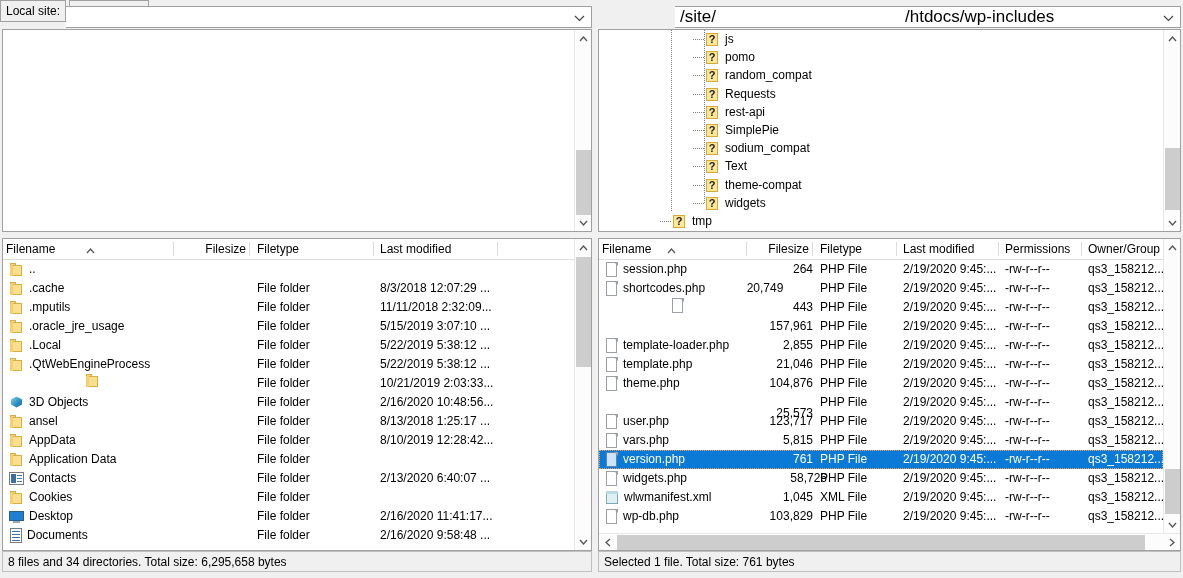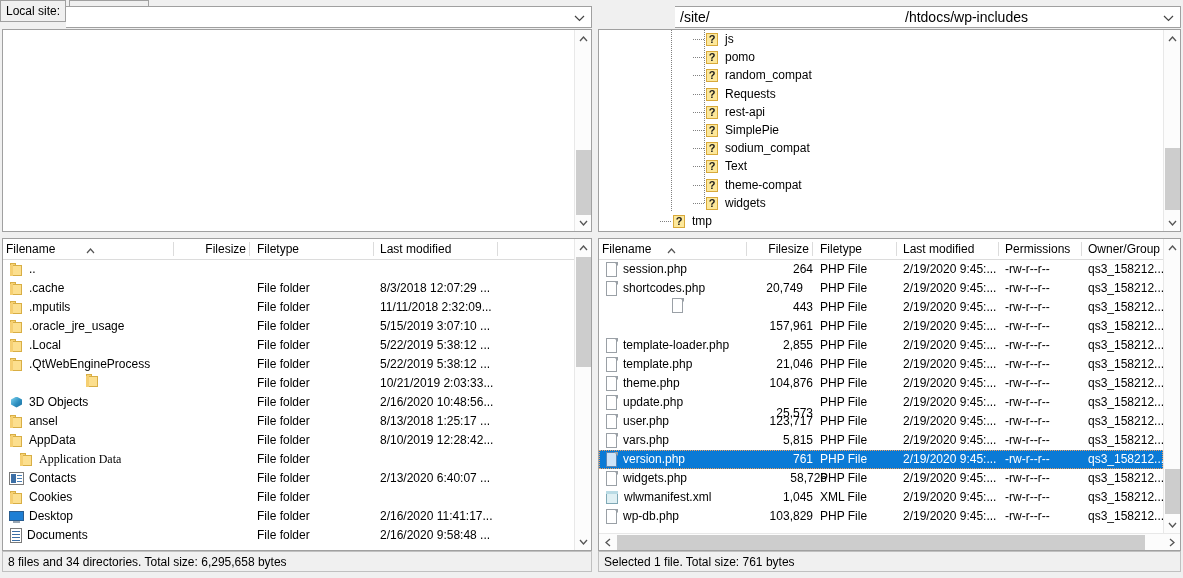"/site/" .combo .txt { font-size: 14px -> 17px }
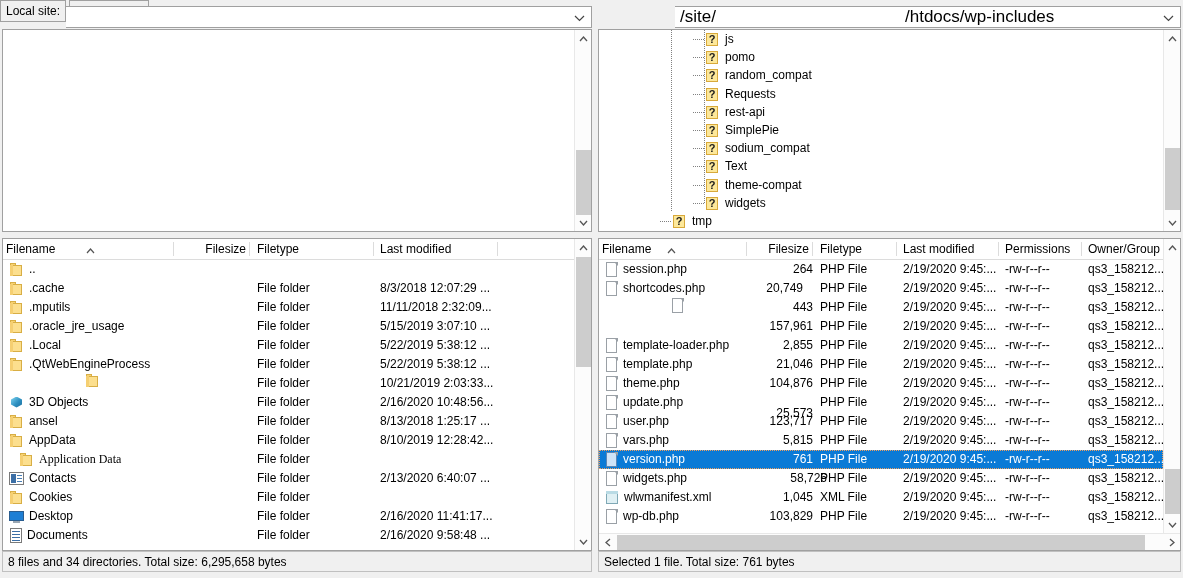"20,749" div.lv-cell { left: 140px -> 134px; text-align: right -> center }
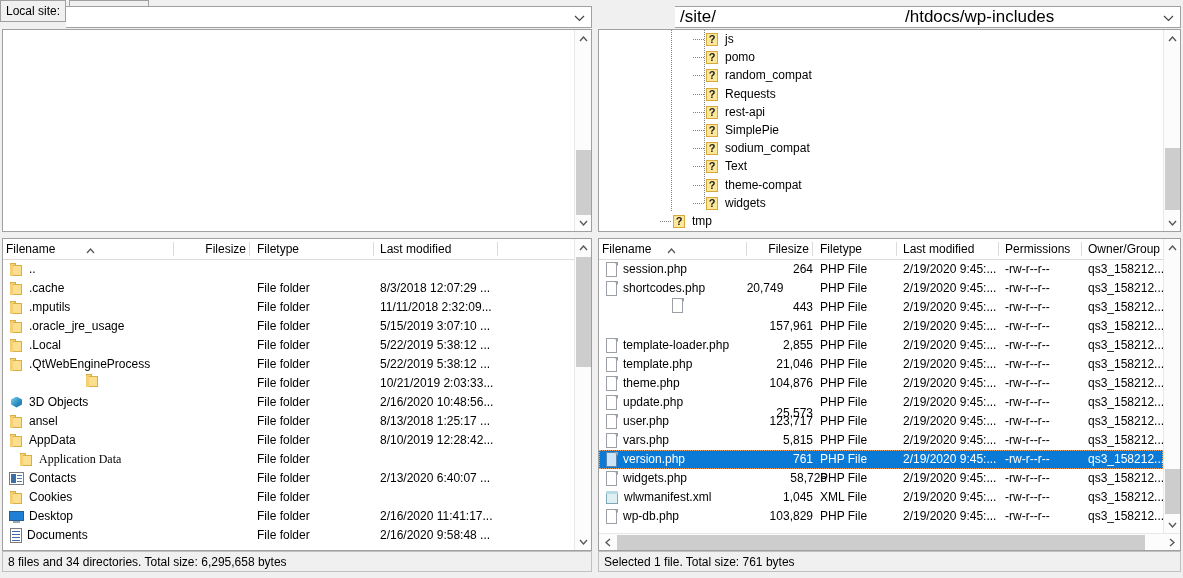"update.php" div.lv-cell { html: <div> <span> <span></span> <span></span> </span> <span>update.php</span> </div> -> none }
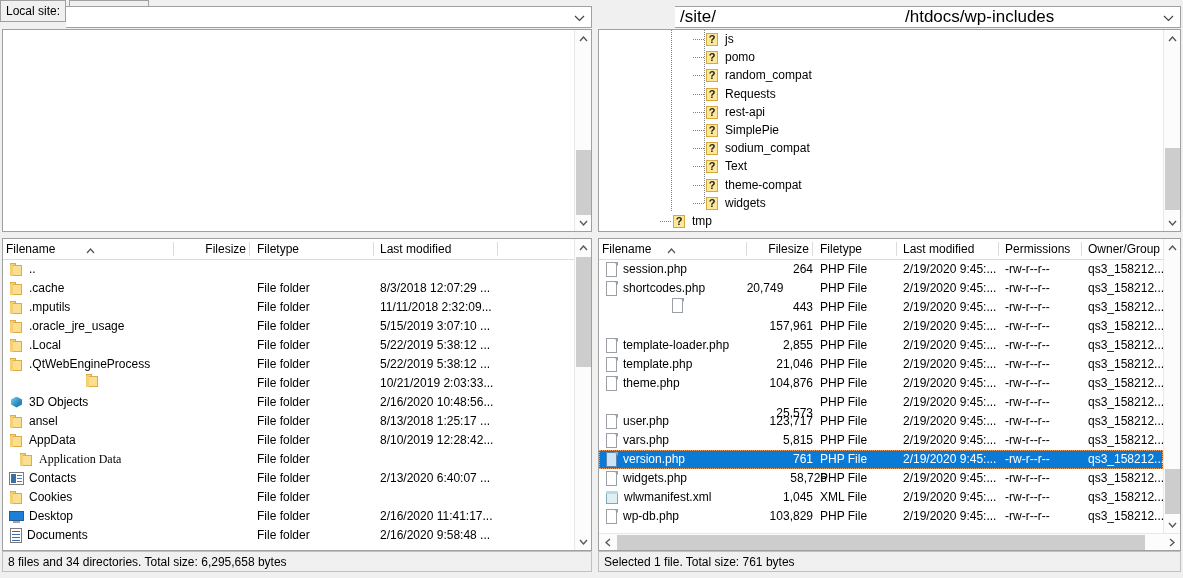"Application Data" div.lv-cell { font-family: Liberation Serif, serif -> none; left: 13px -> 3px }
